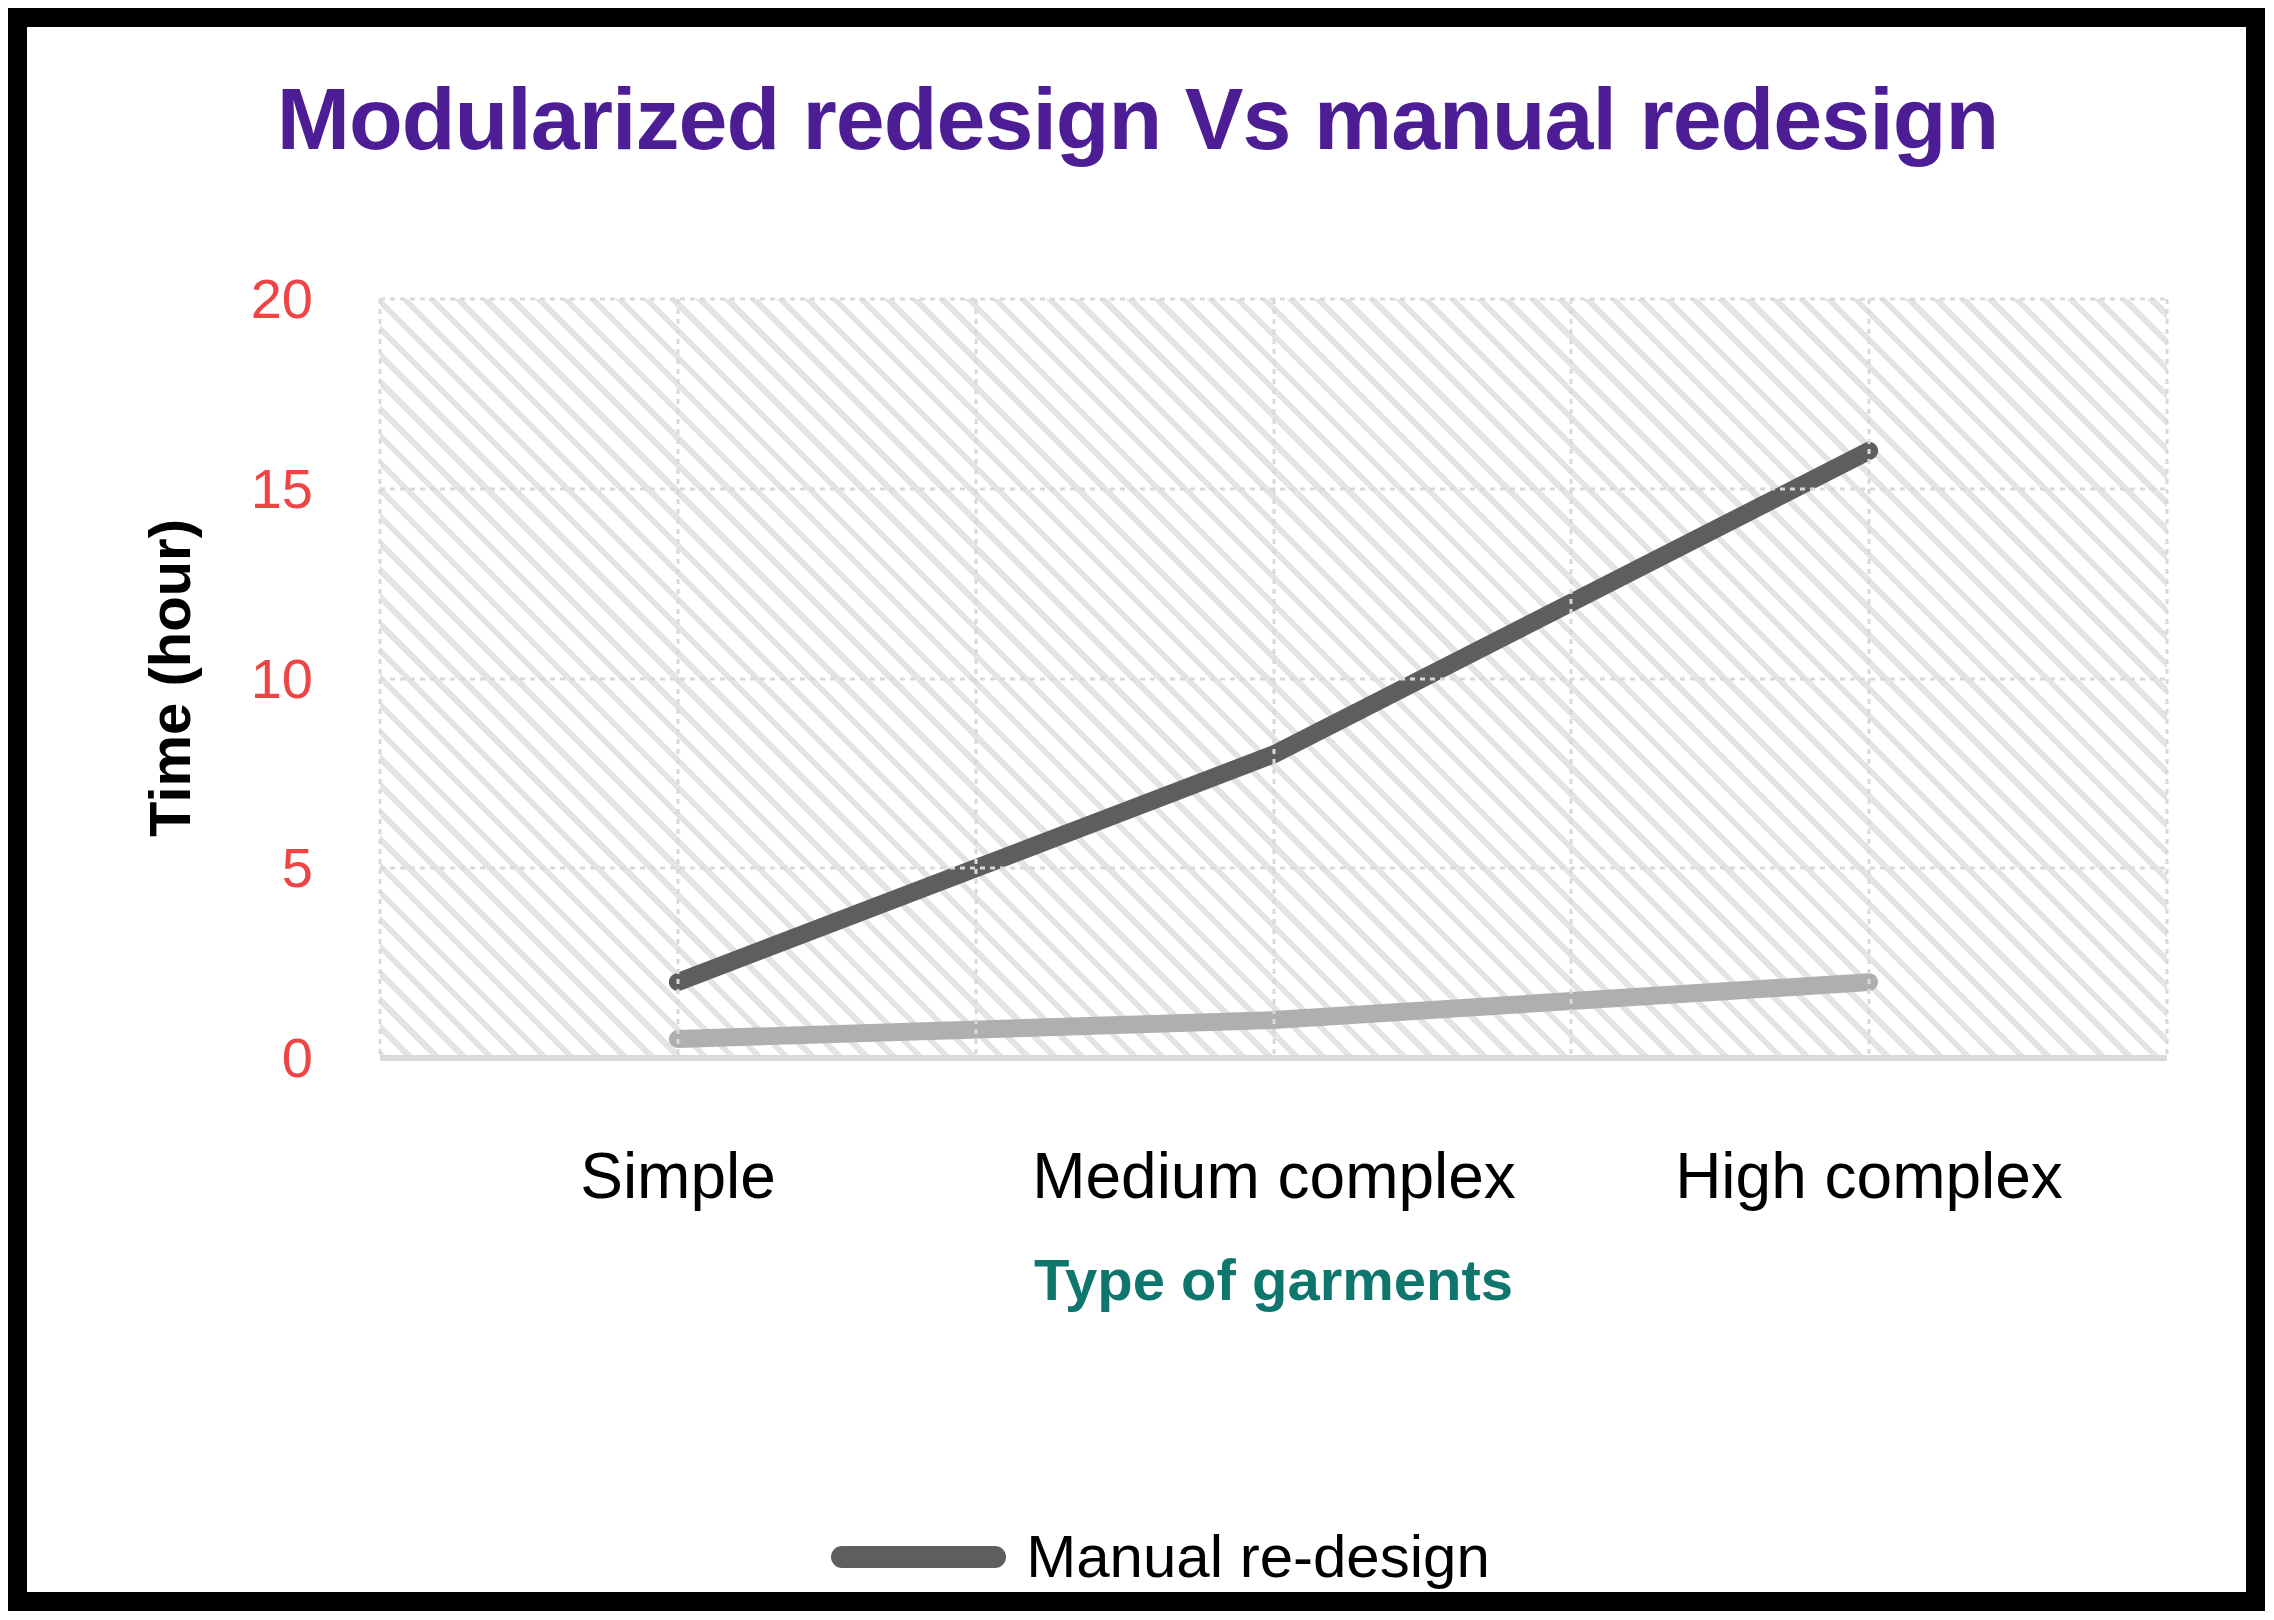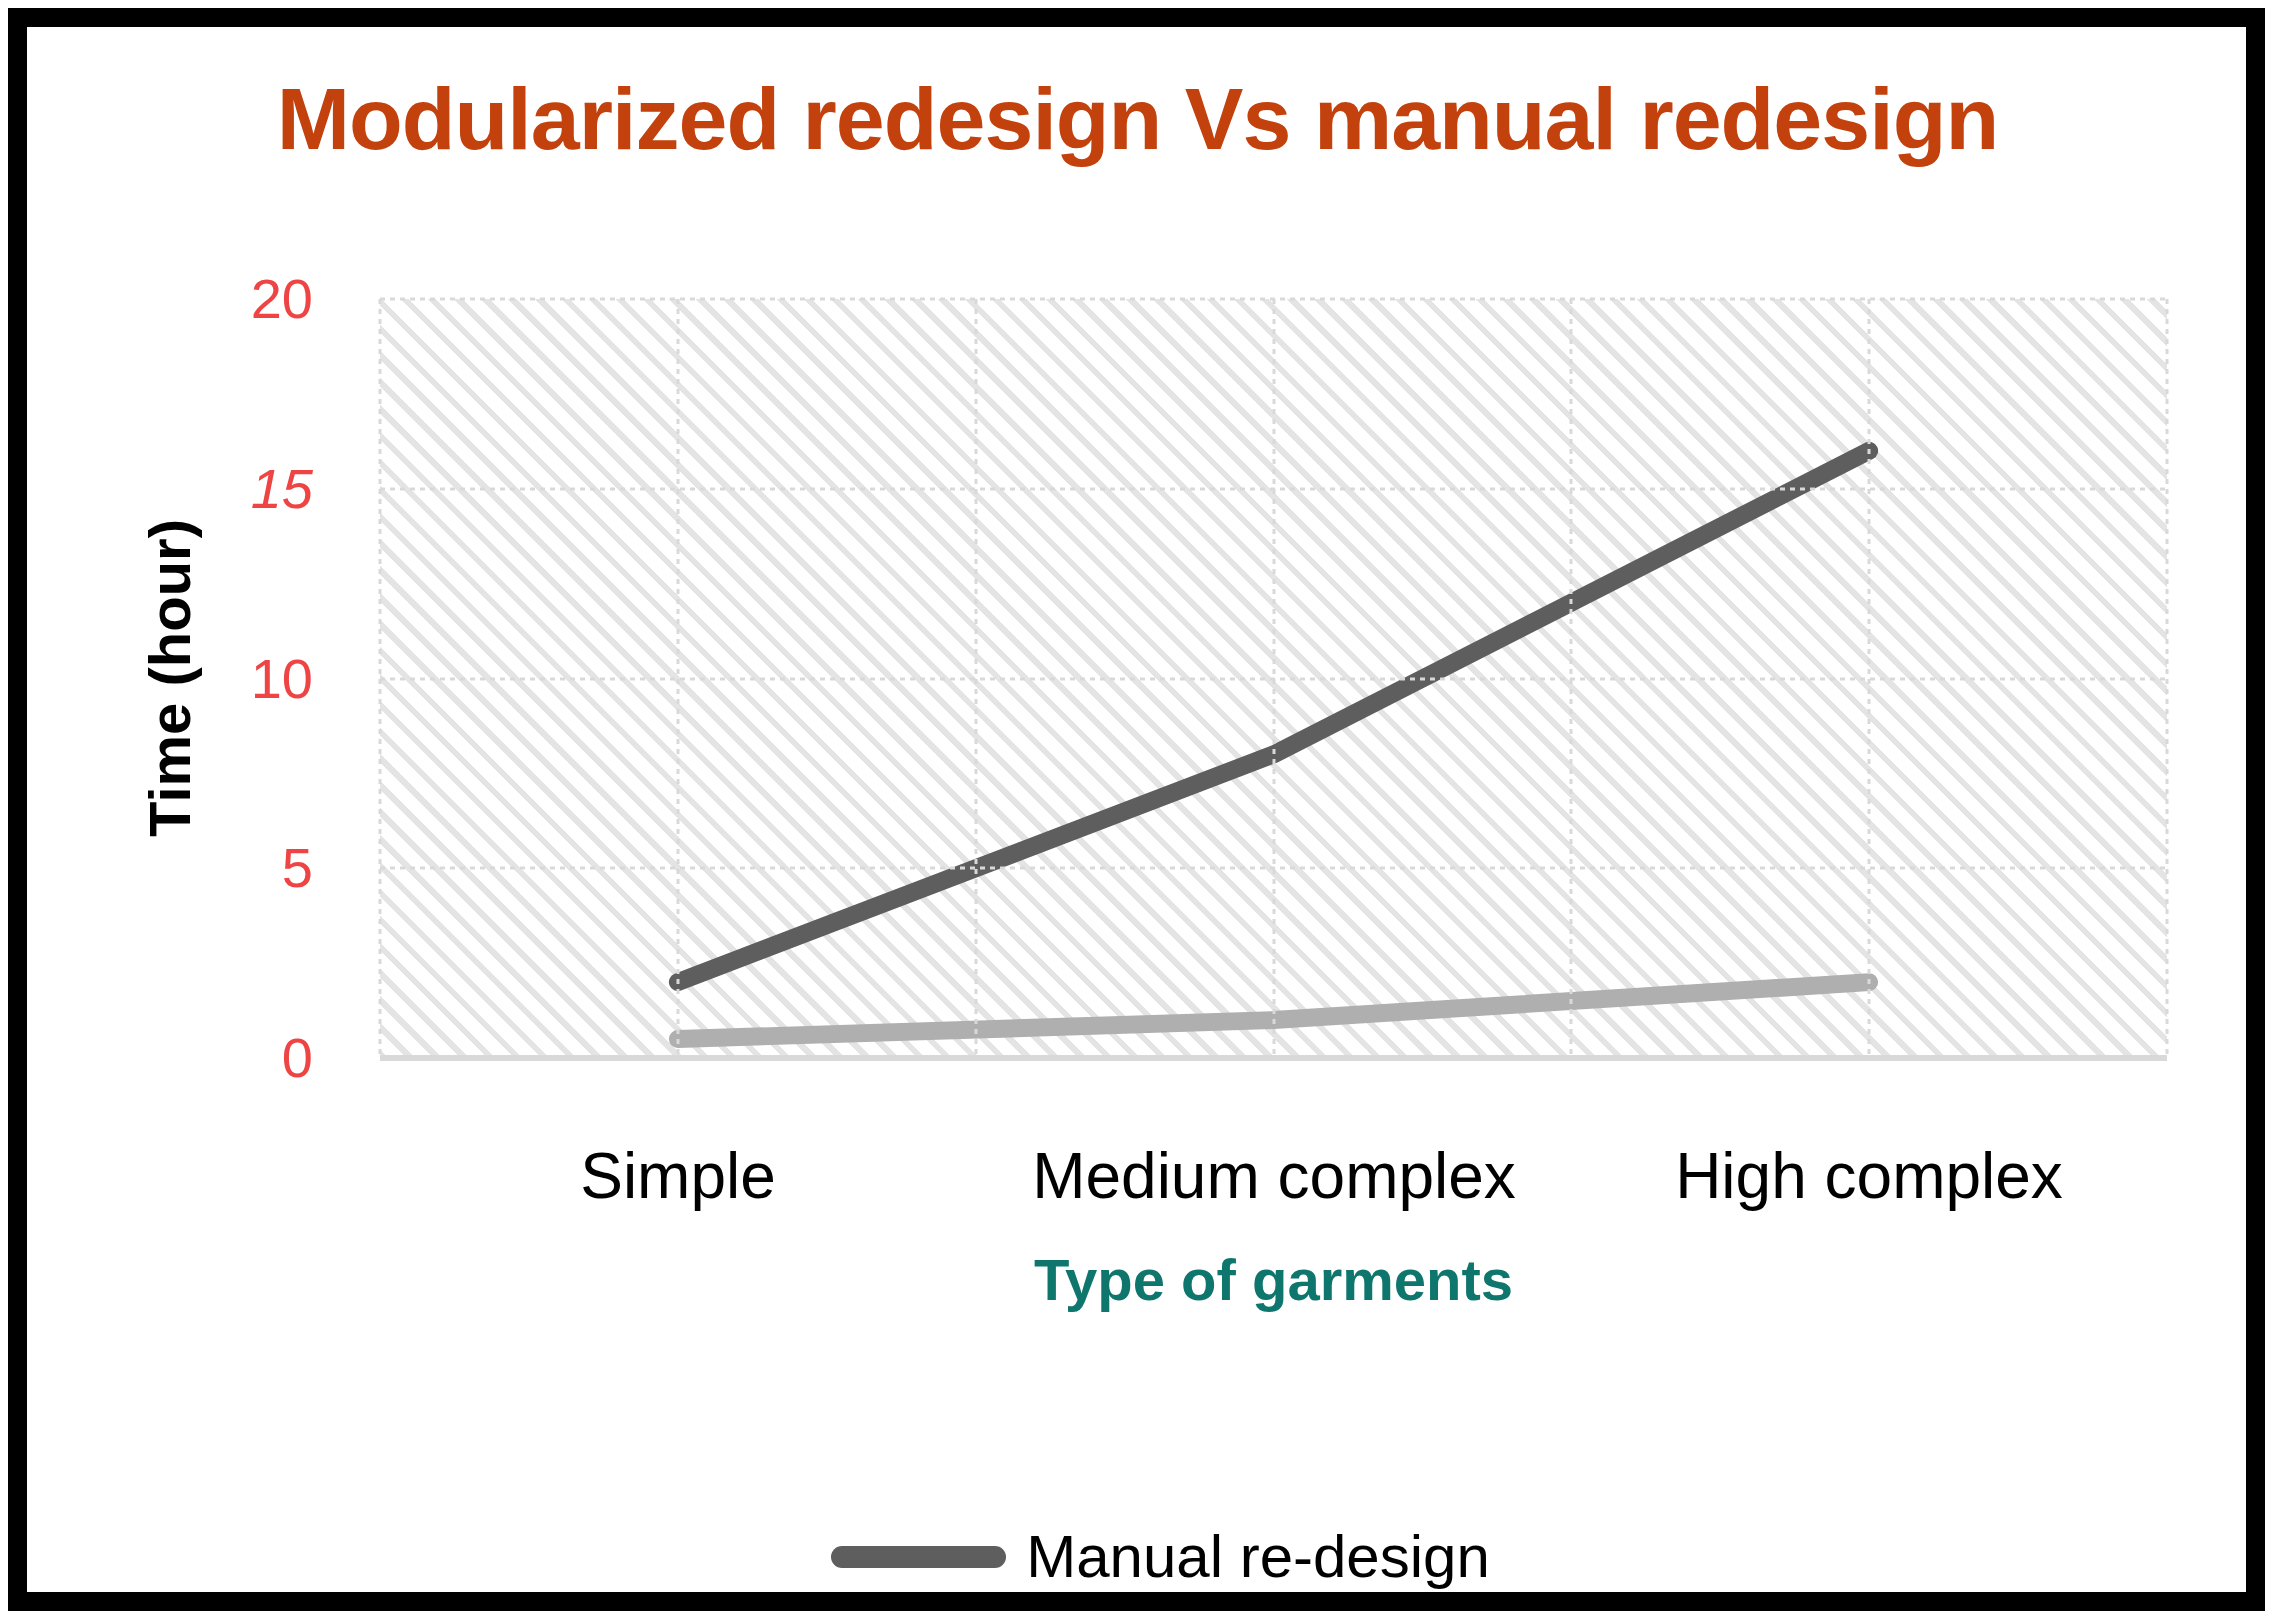"Modularized redesign Vs manual redesign" .chart-title { color: #c2410c -> #4c1d95 }
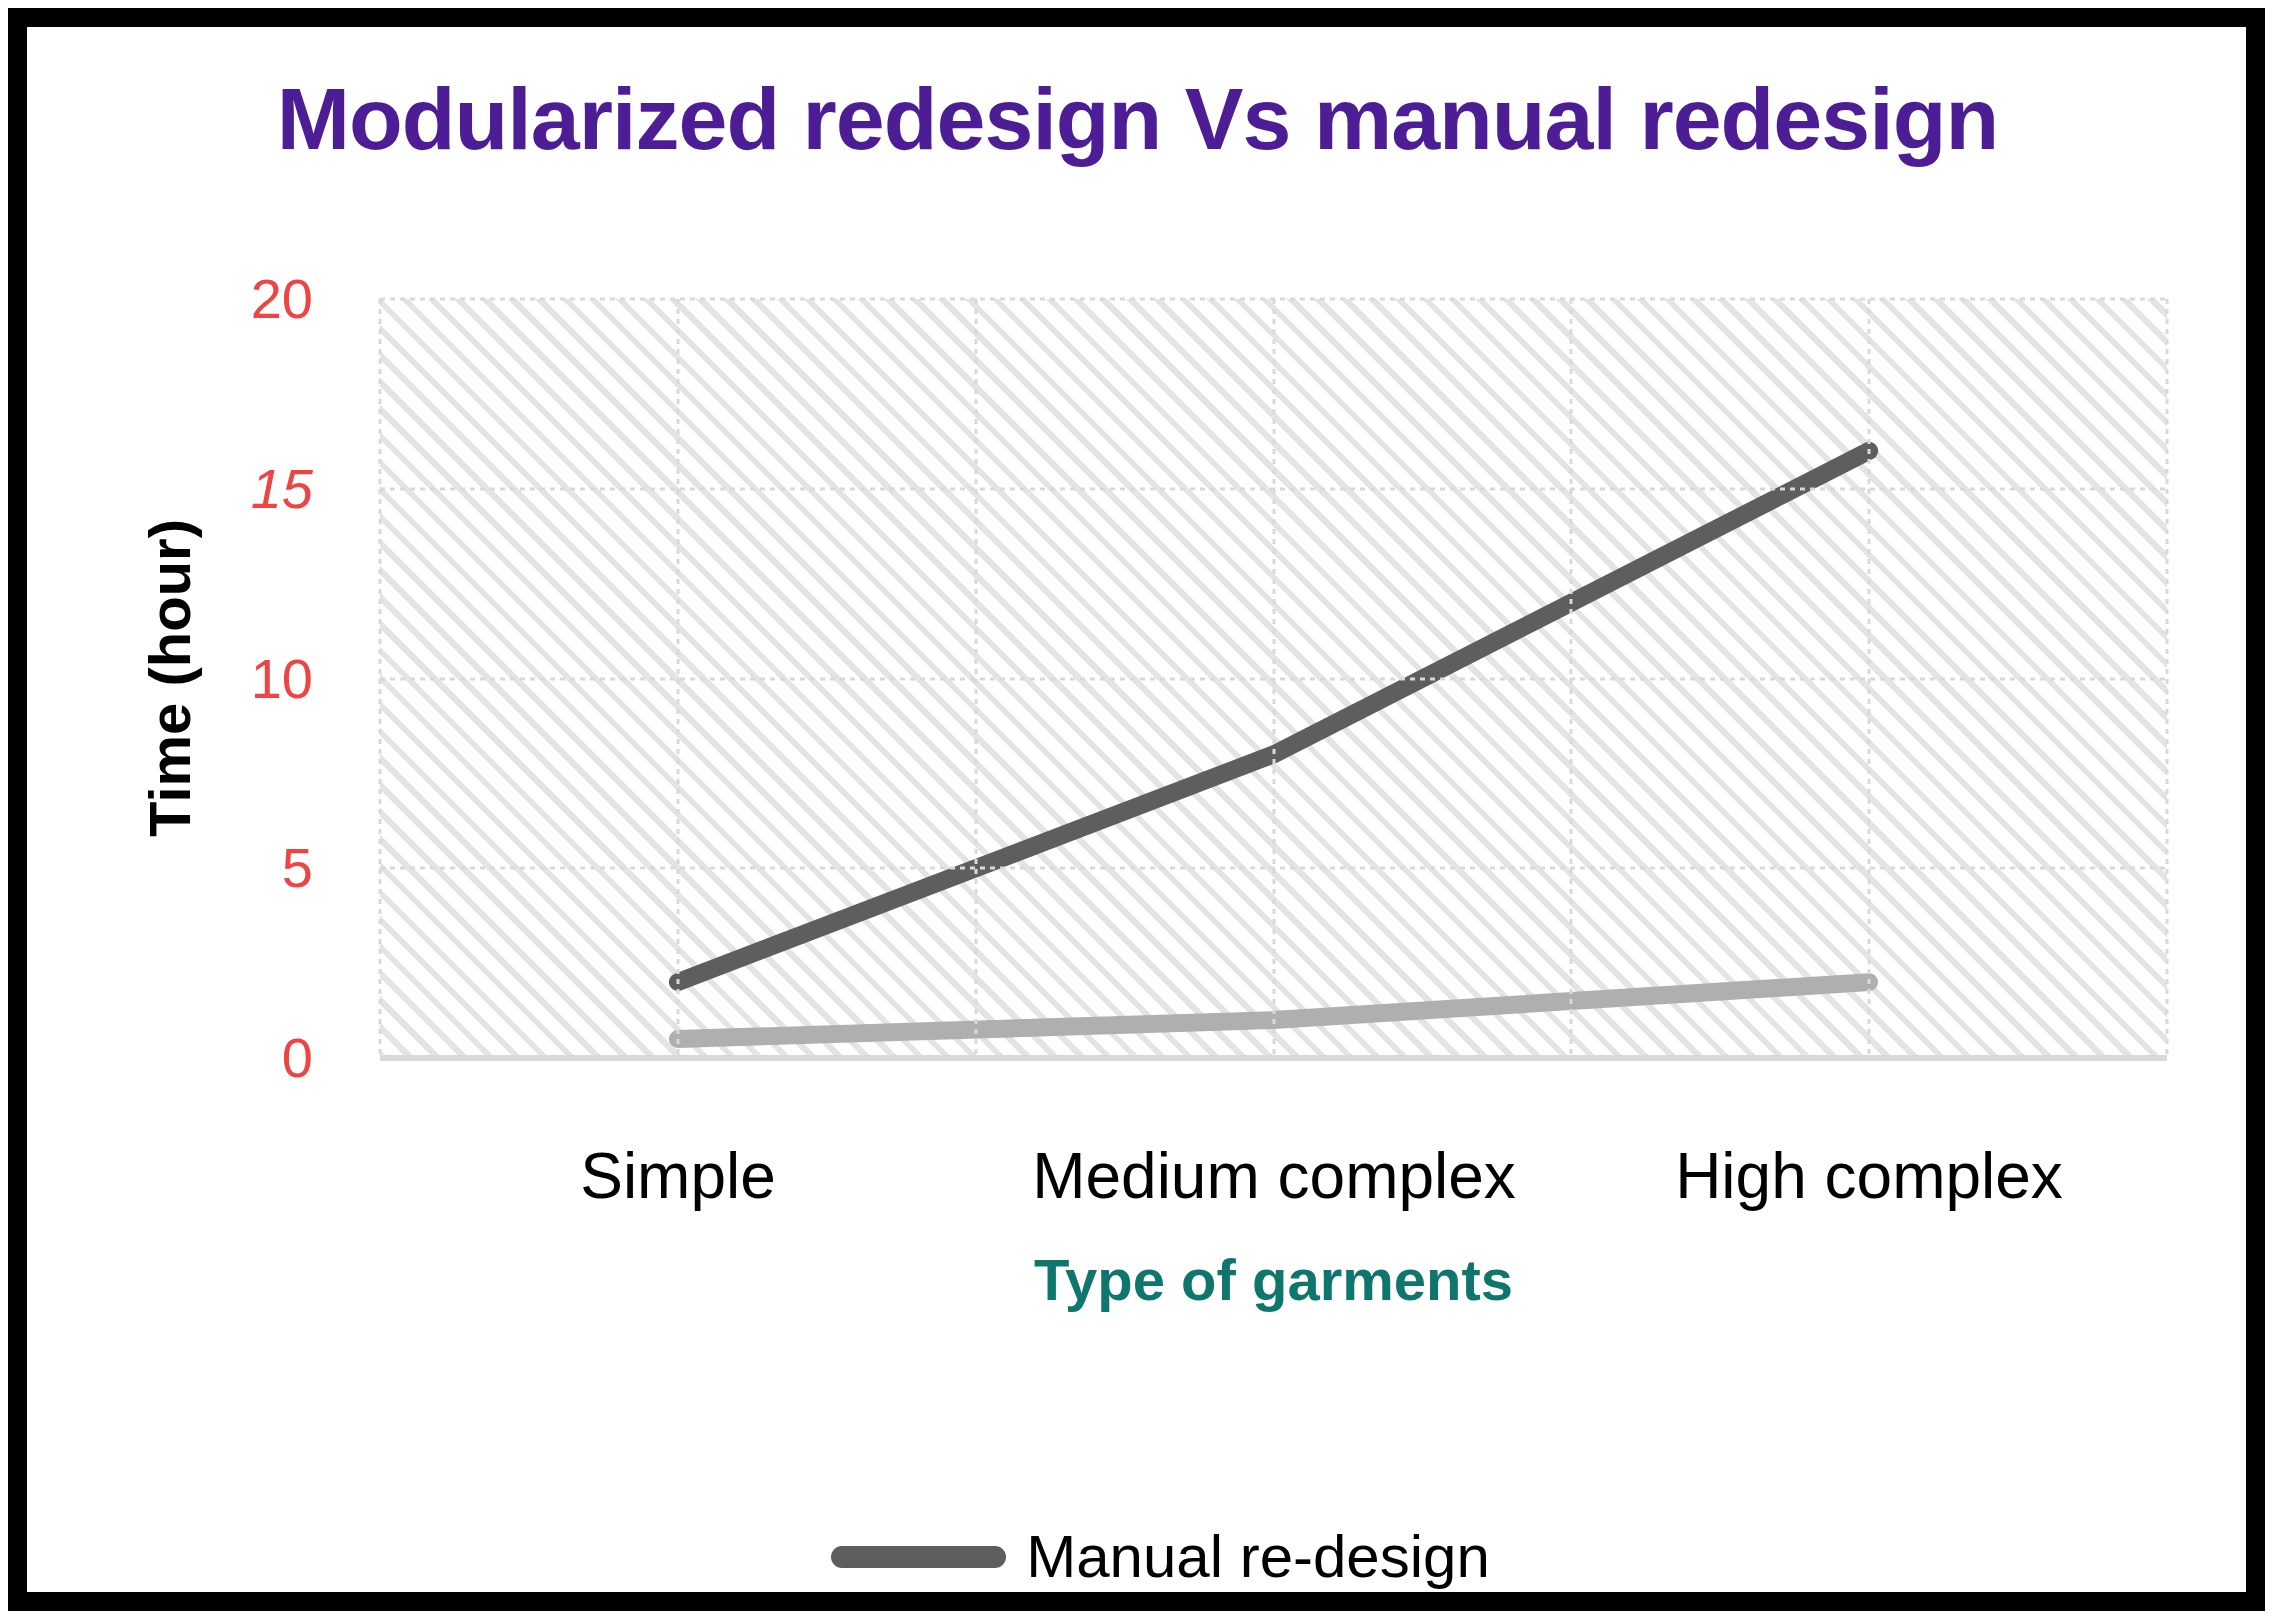"15" div.y-tick { font-style: italic -> none }
